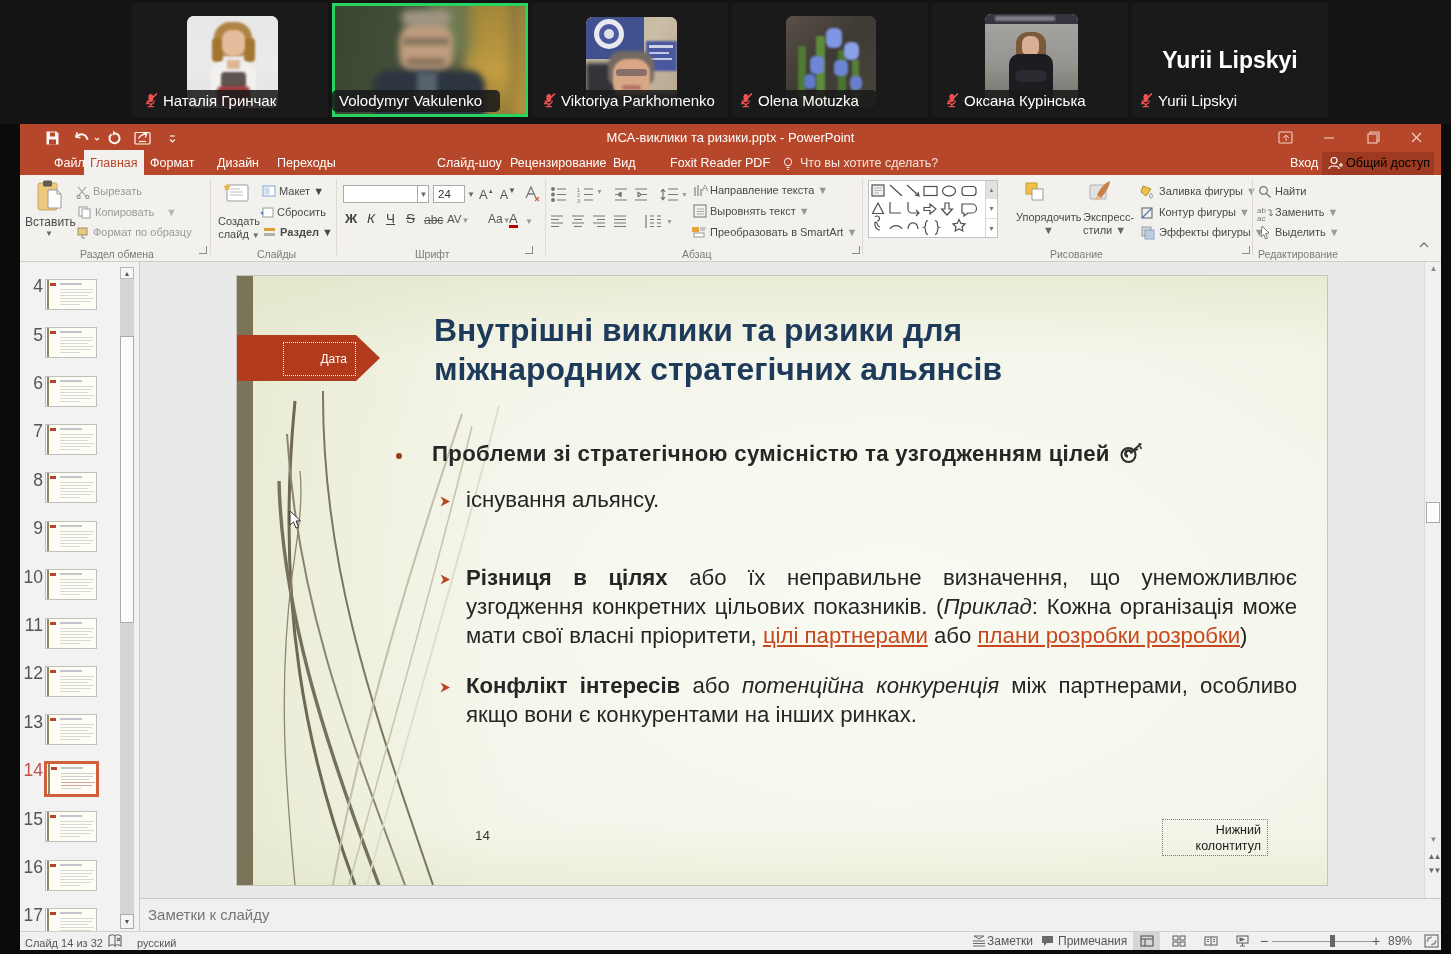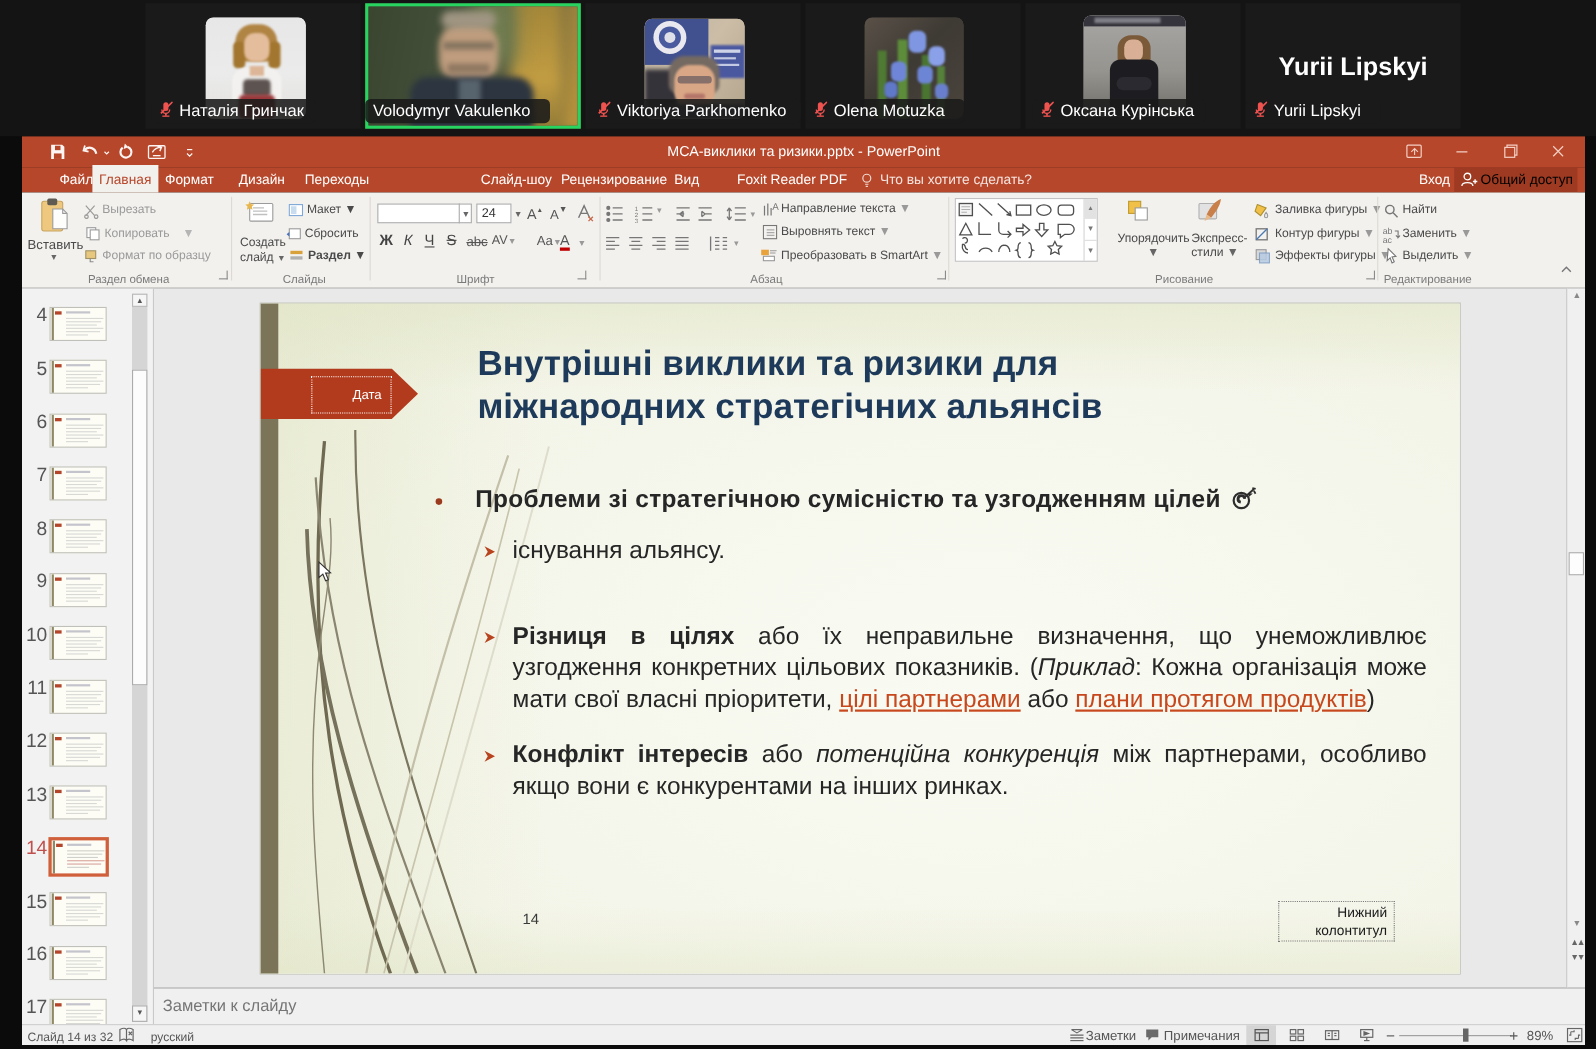"плани протягом продуктів" span.lnk { text: протягом продуктів -> розробки розробки }
